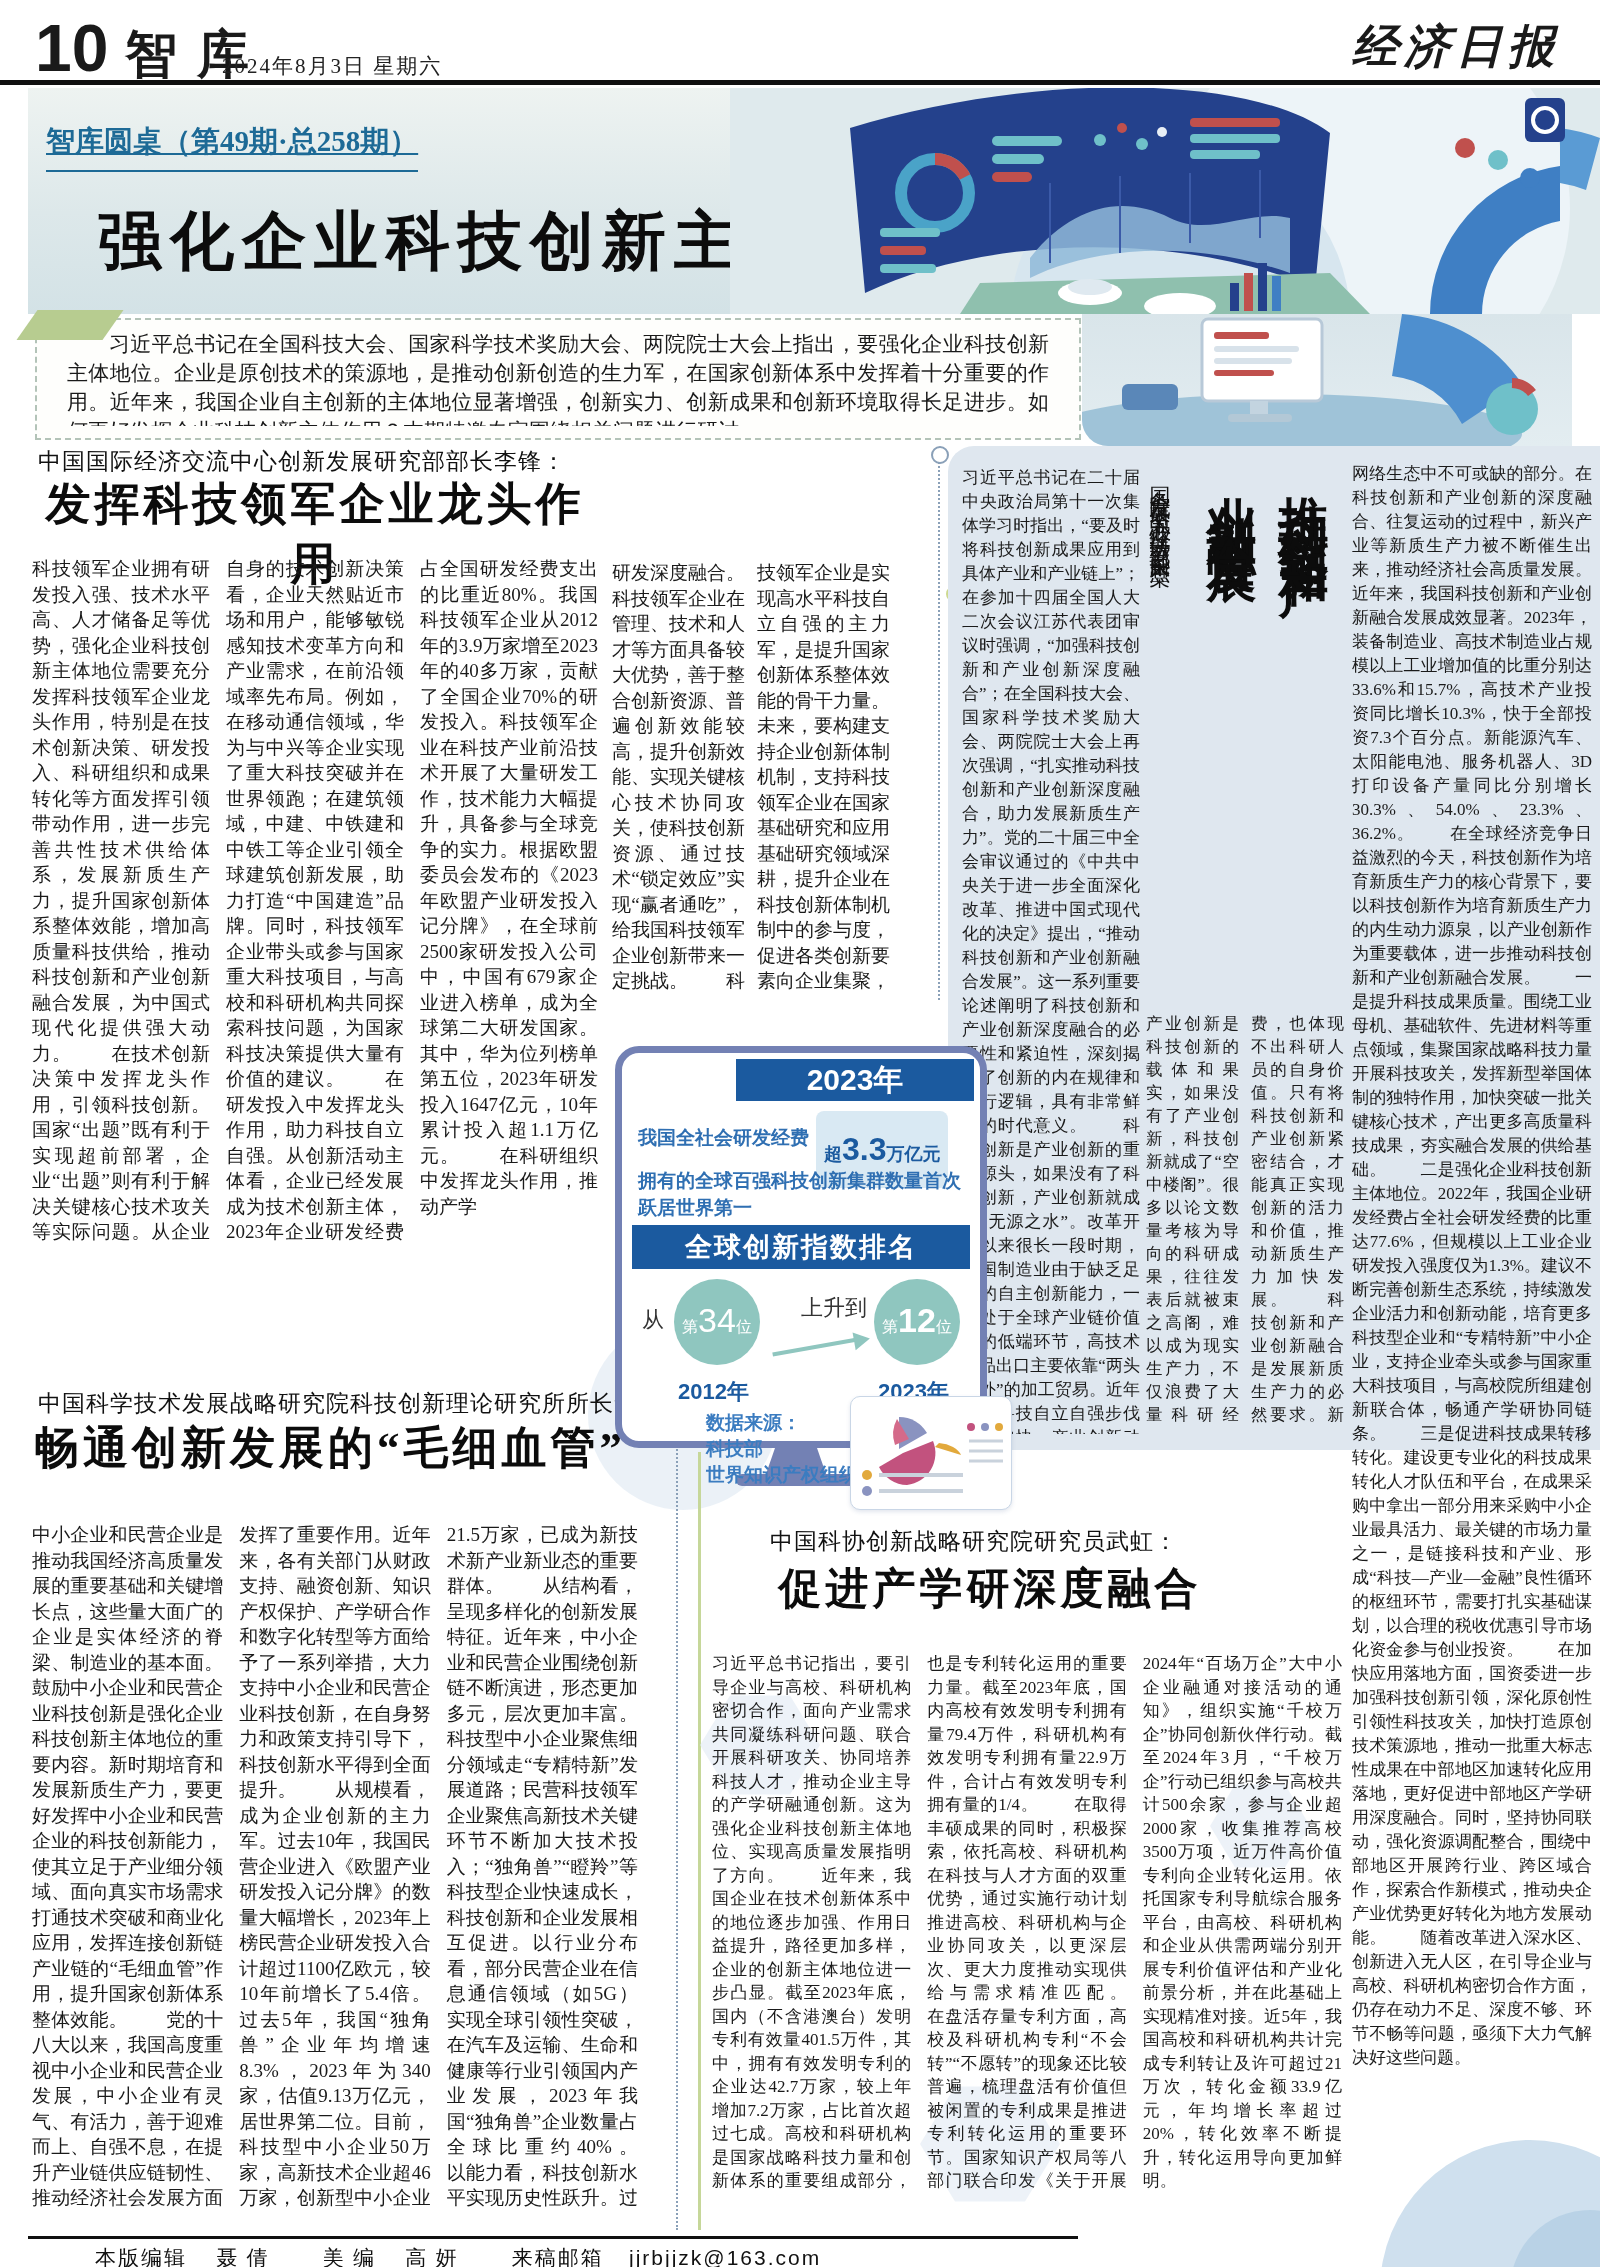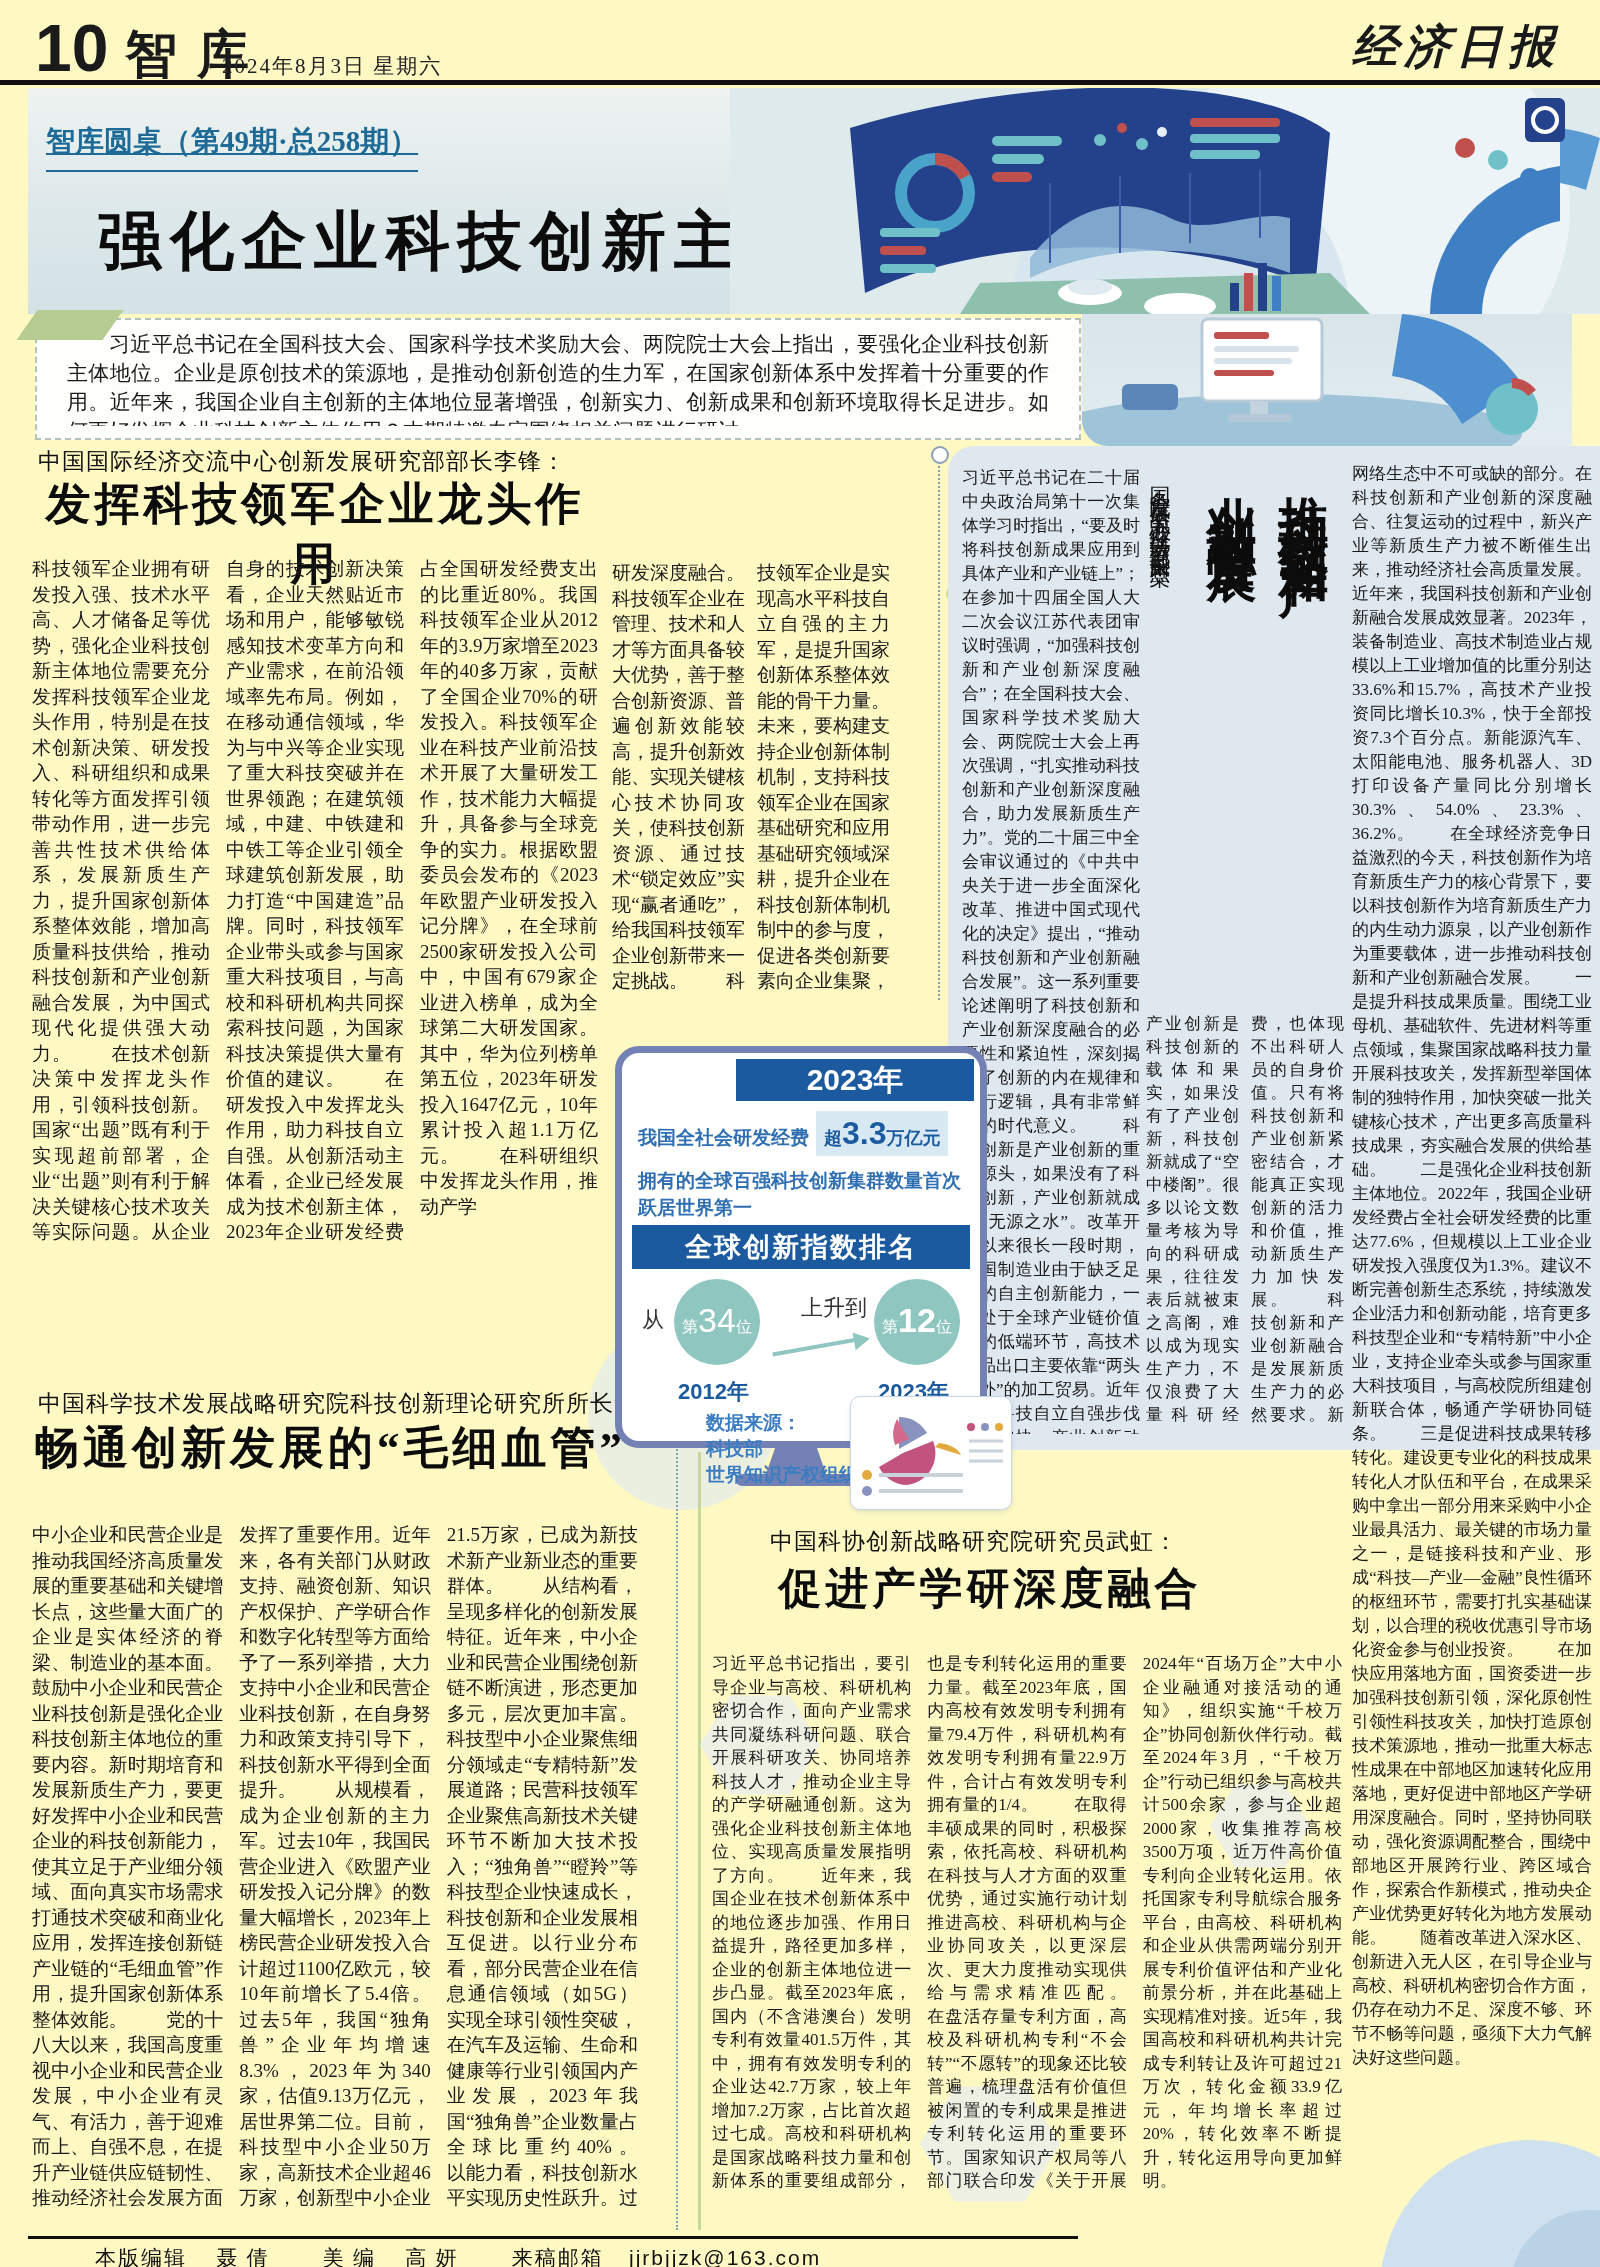"10" .page { background: #fef9c3 -> #ffffff }
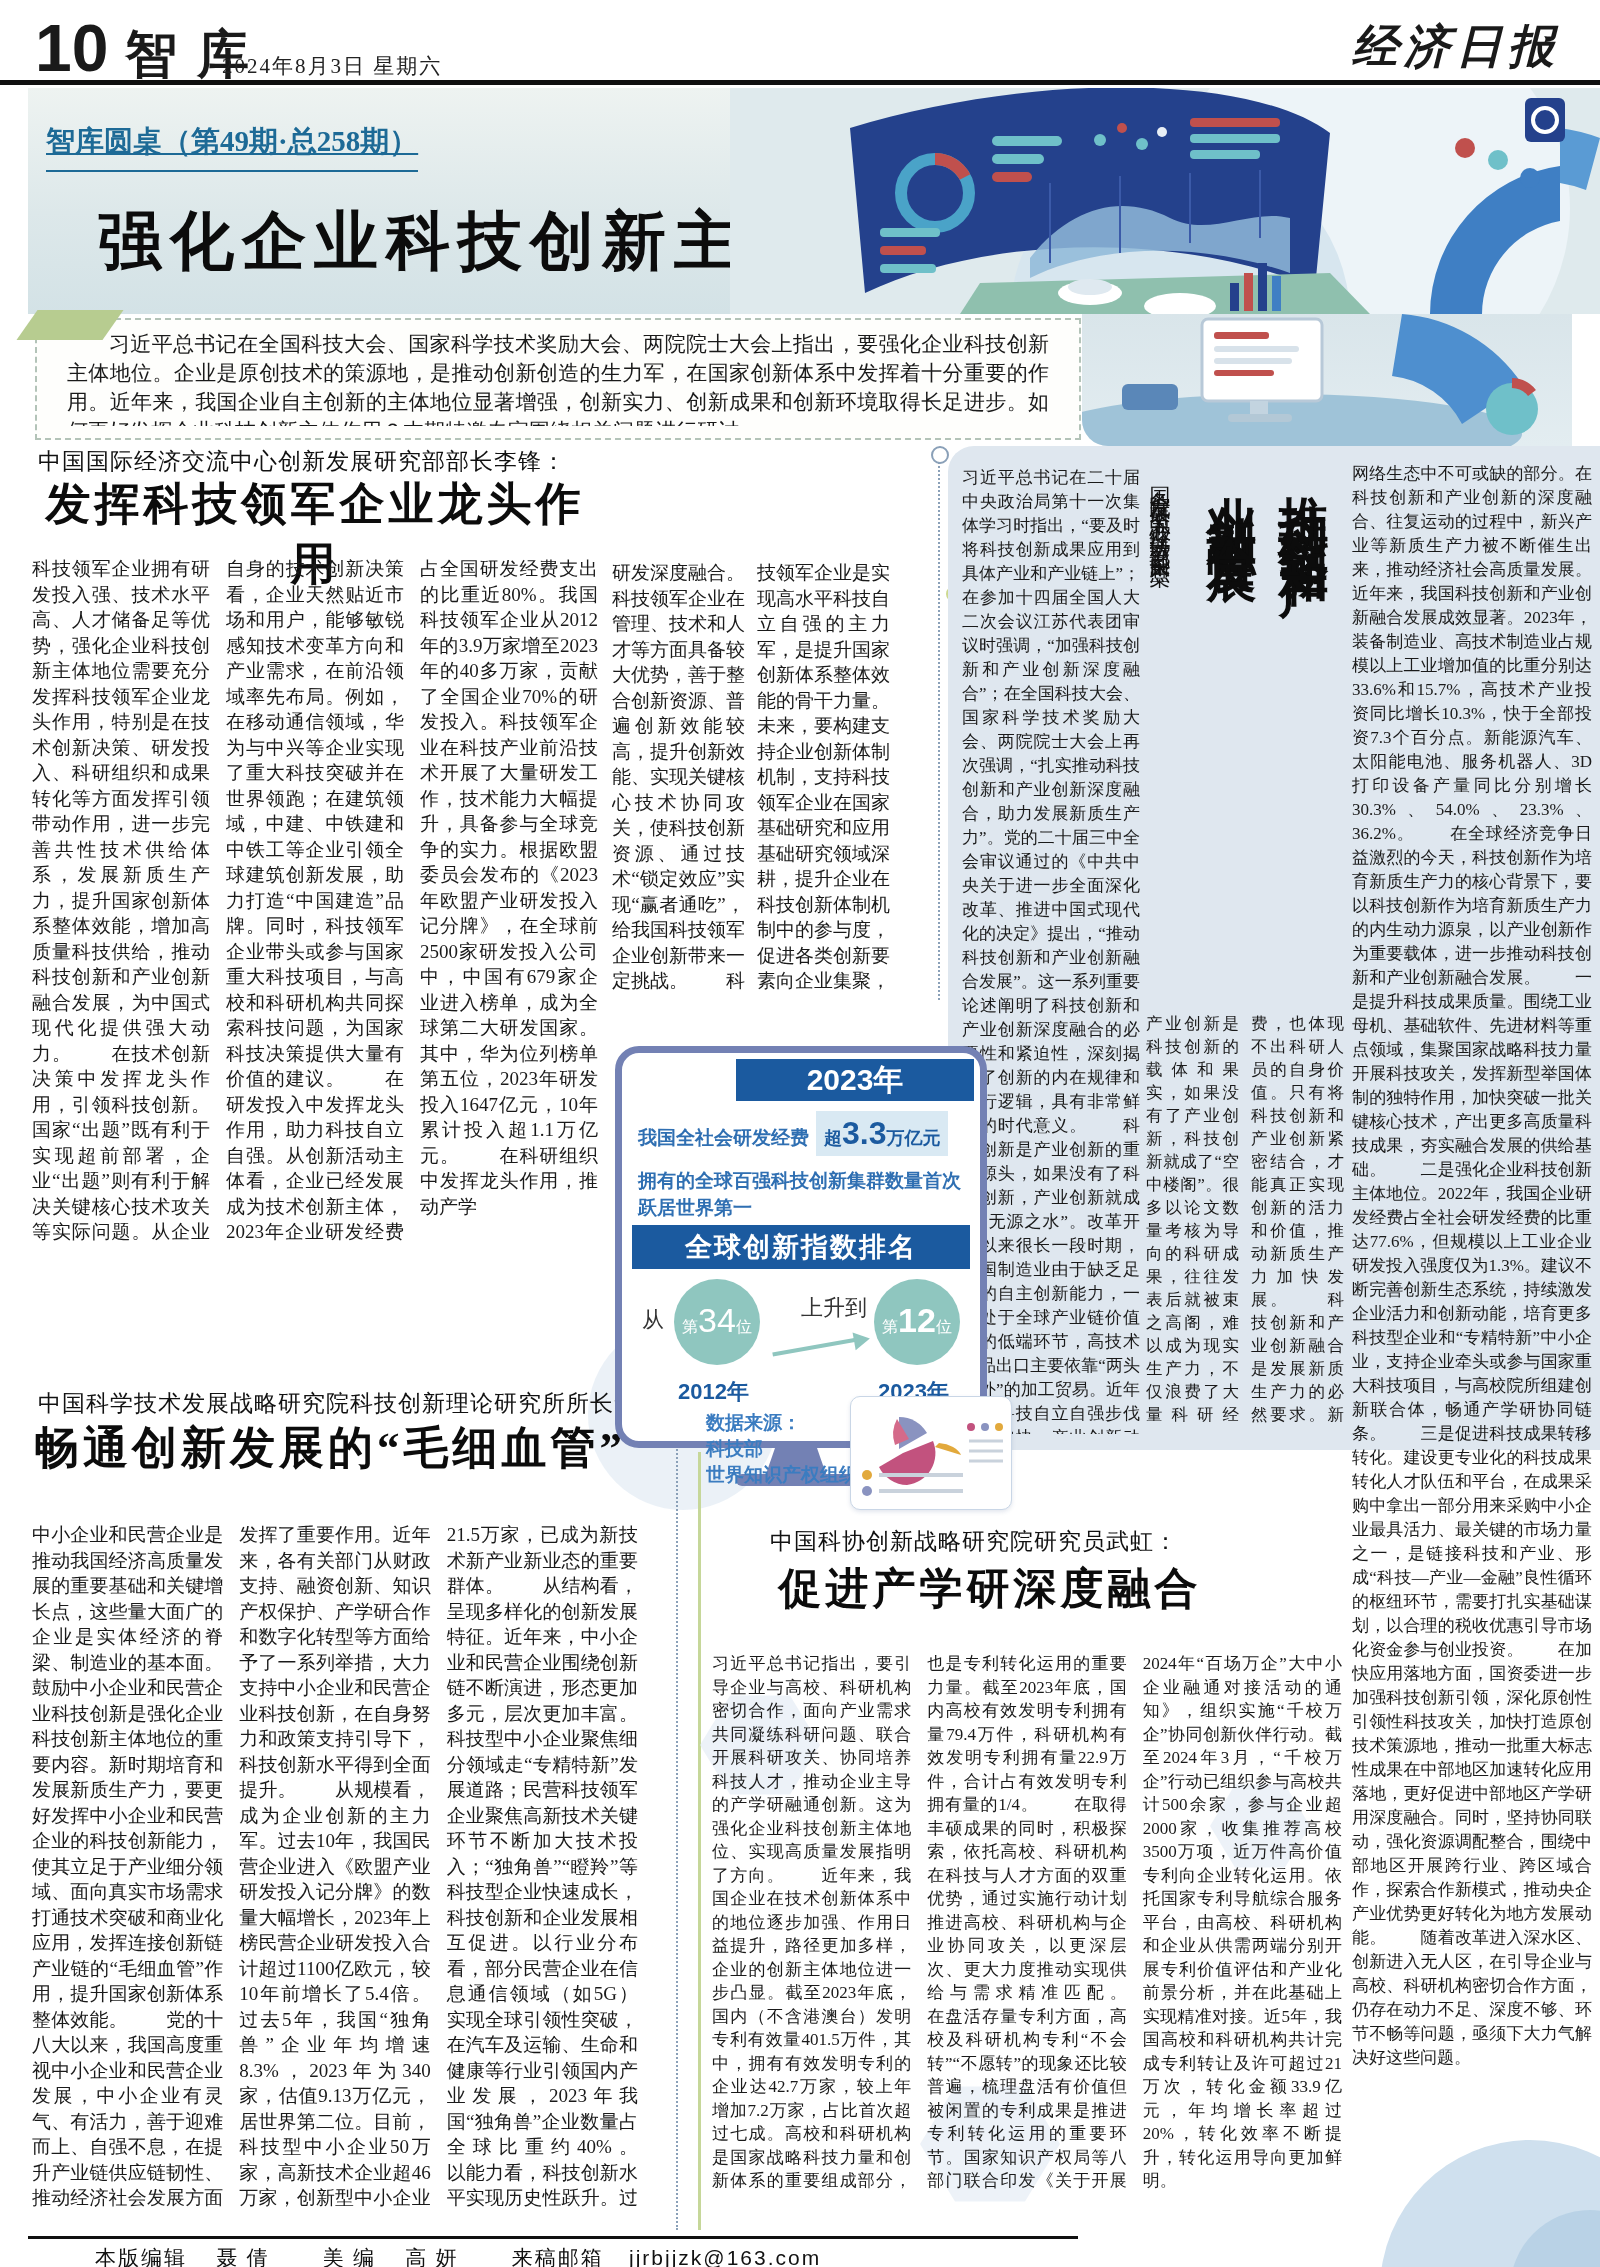"超3.3万亿元" div.abs { border-radius: 0 -> 8px; padding: 4px 8px -> 20px 8px }
